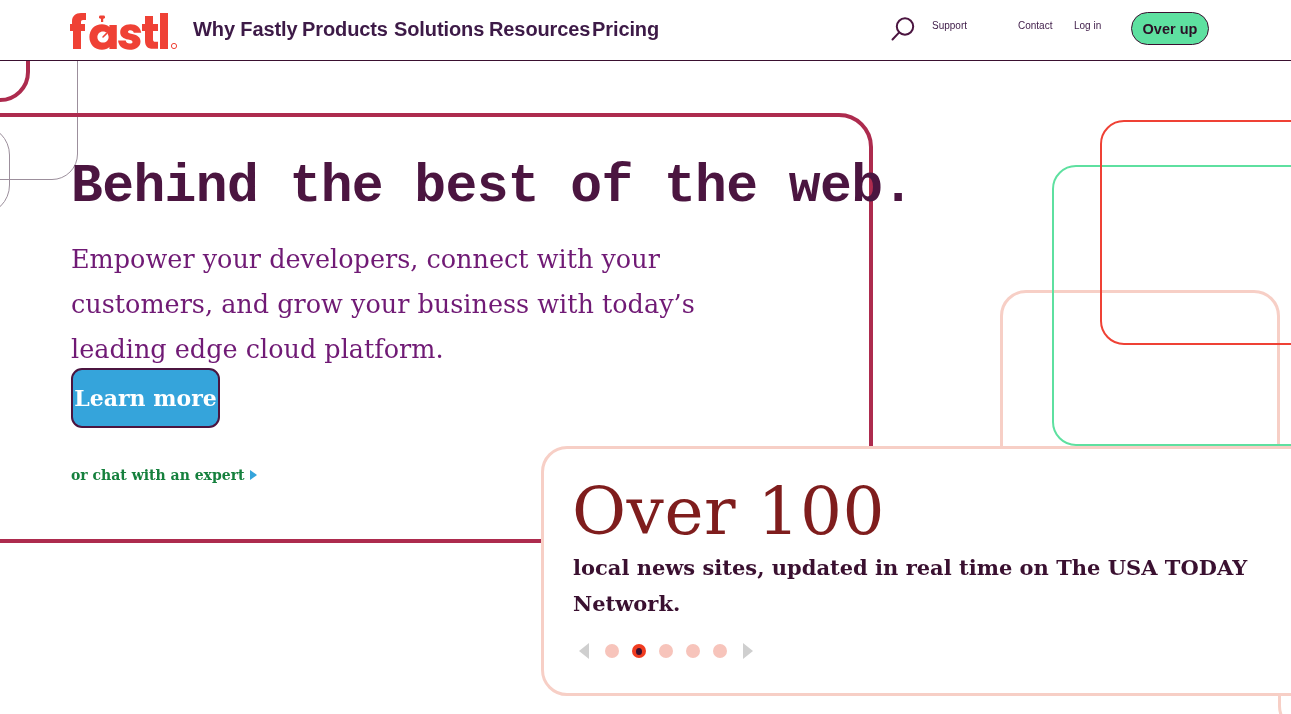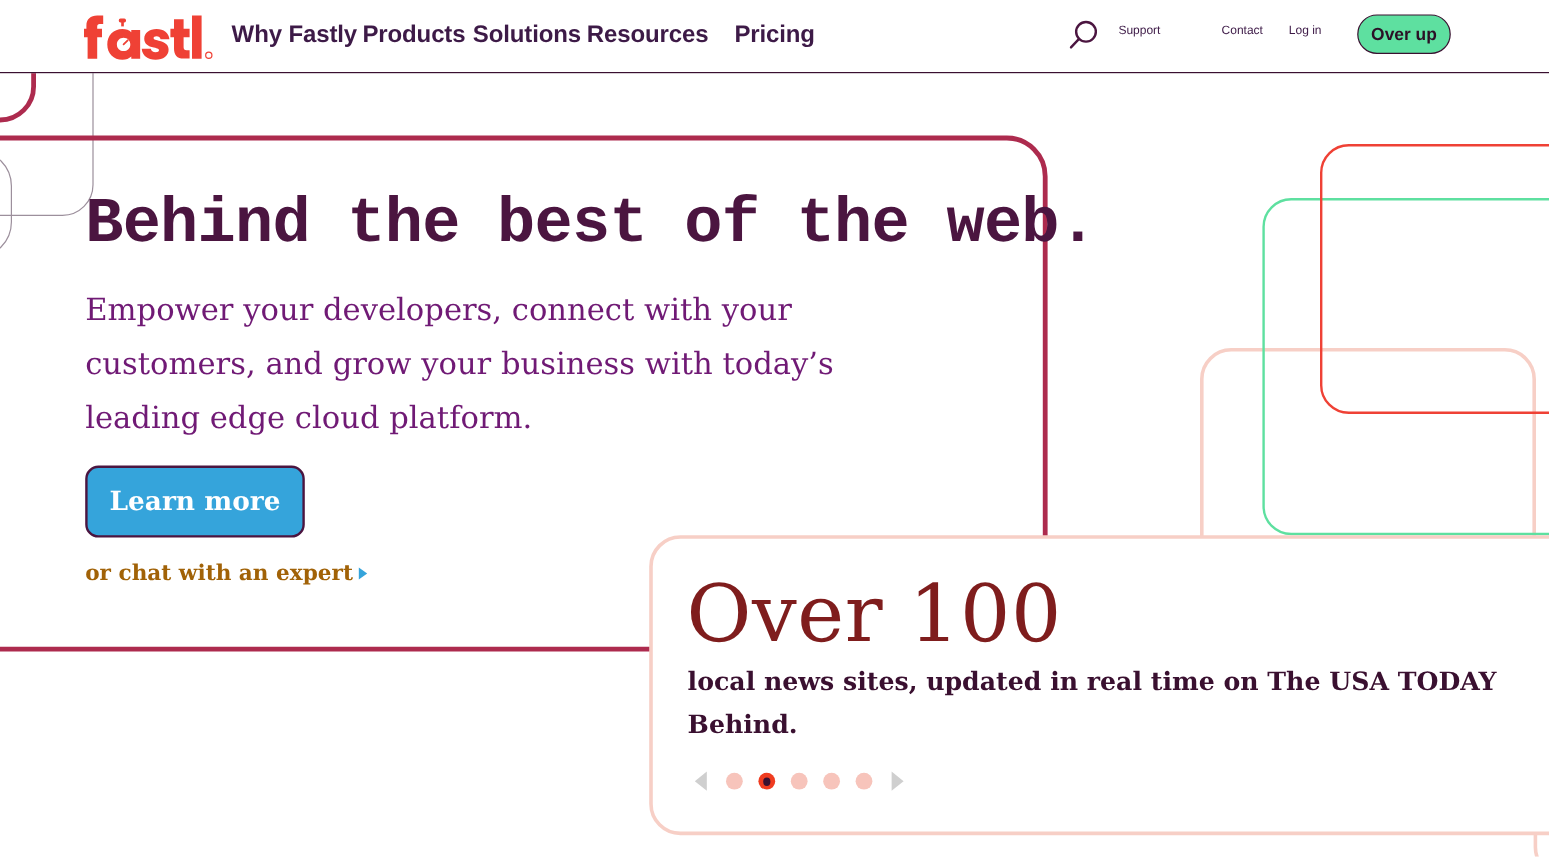"Pricing" #nav-pricing { margin-left: 20px -> none }
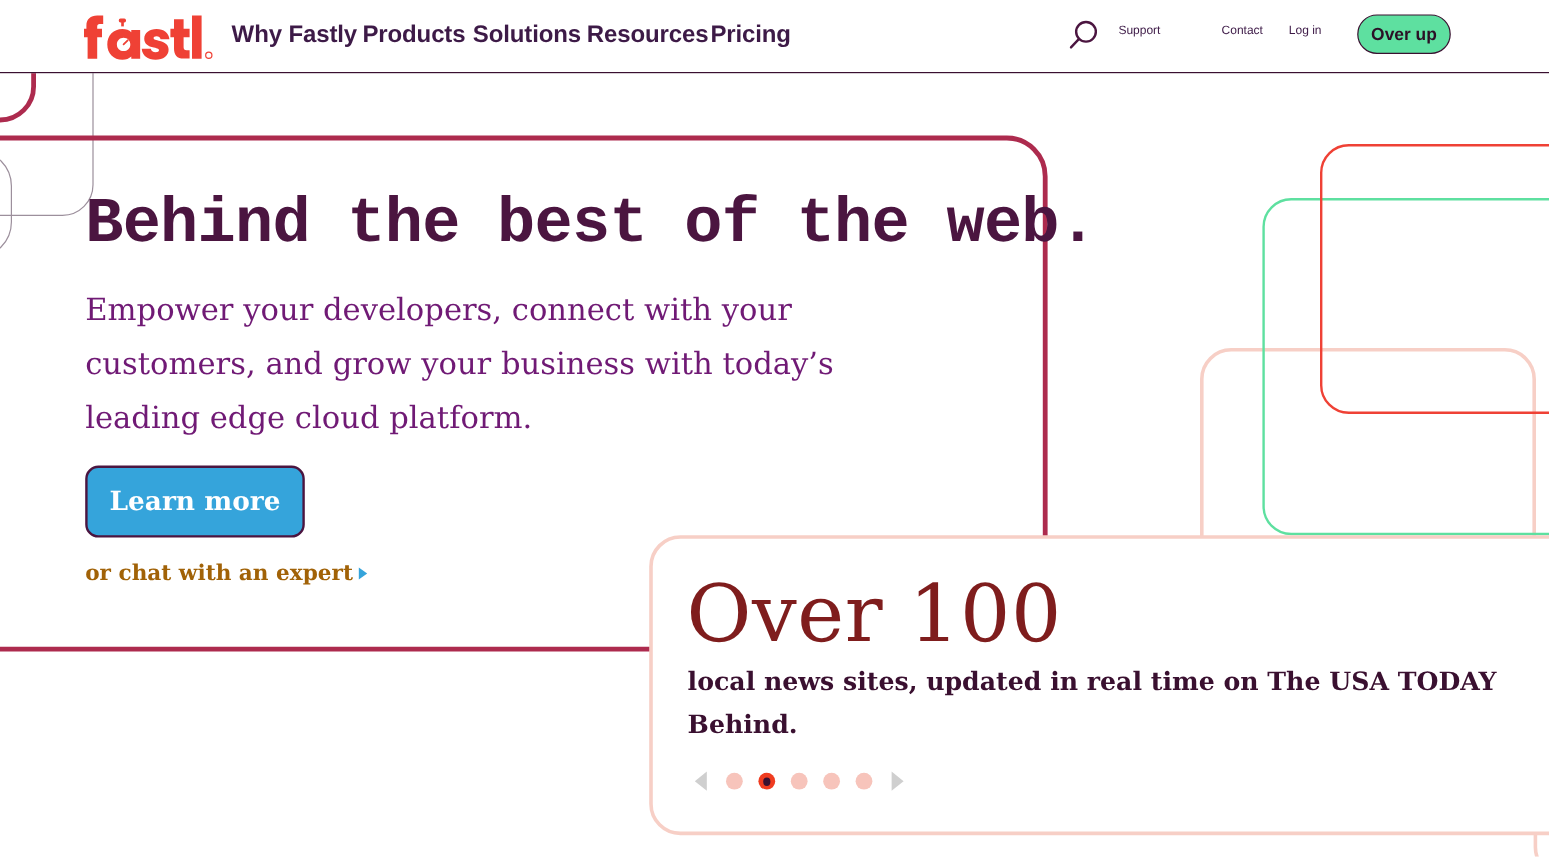"Learn more" #learn-more-btn { top: 388px -> 368px; width: 183px -> 149px }
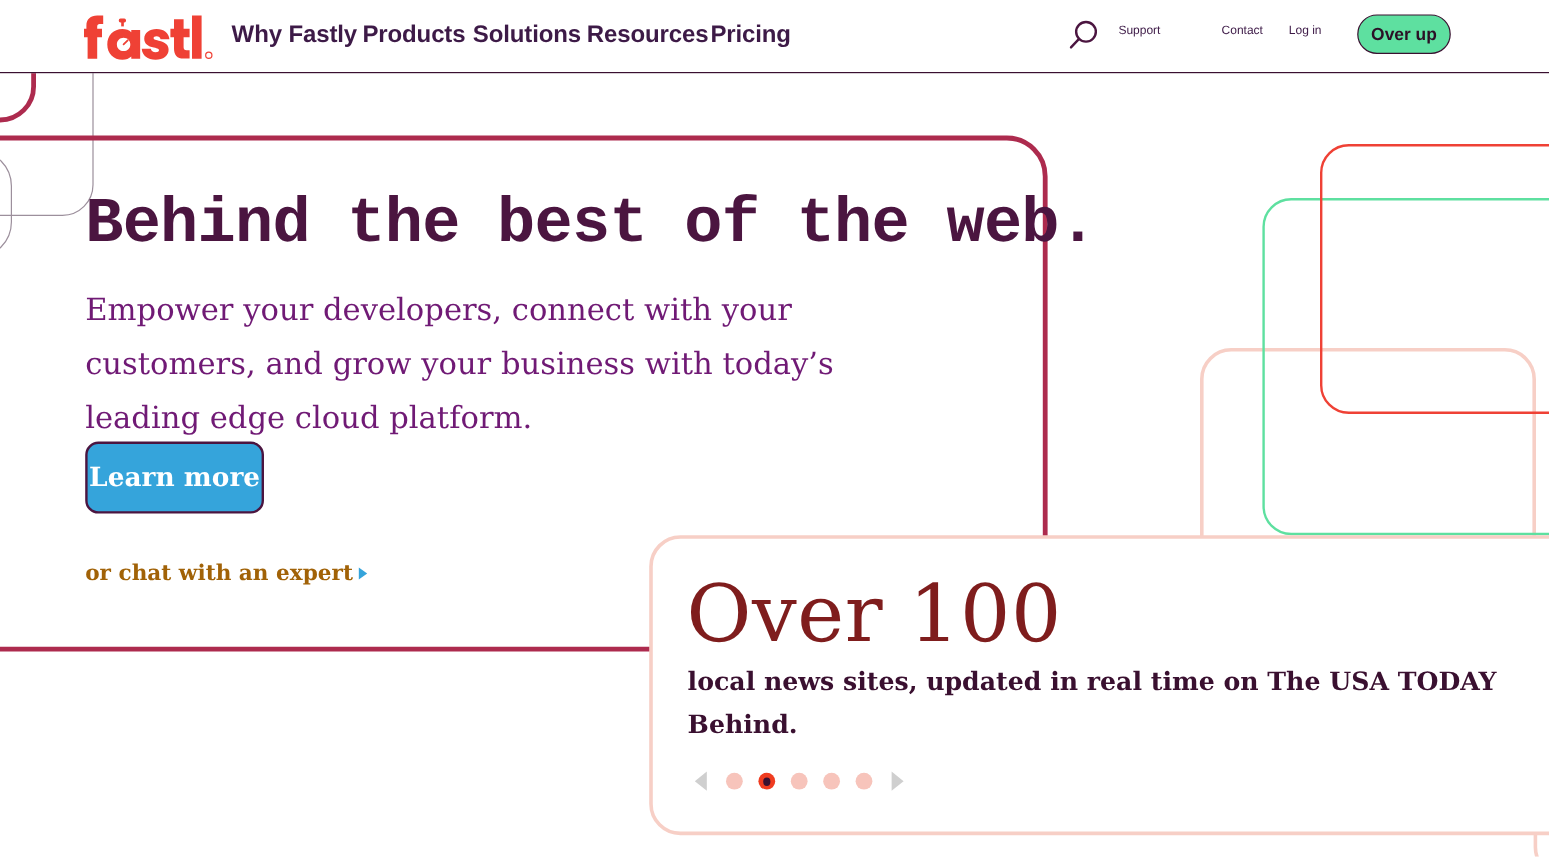"or chat with an expert" #chat-link { color: #a16207 -> #15803d; font-size: 18px -> 14px }
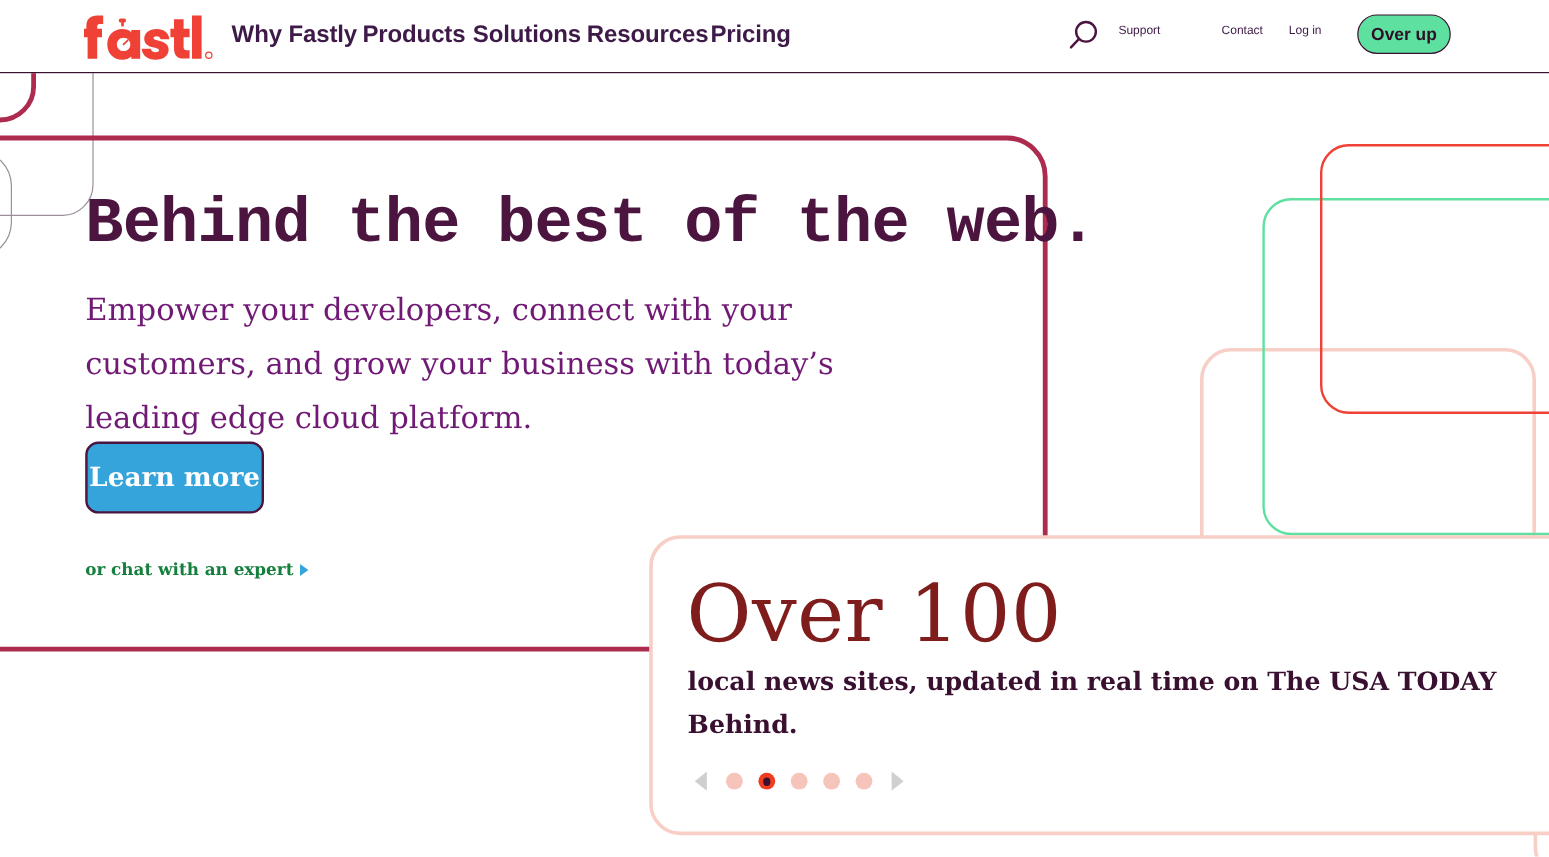"local news sites, updated in" div { text: Behind -> Network }
